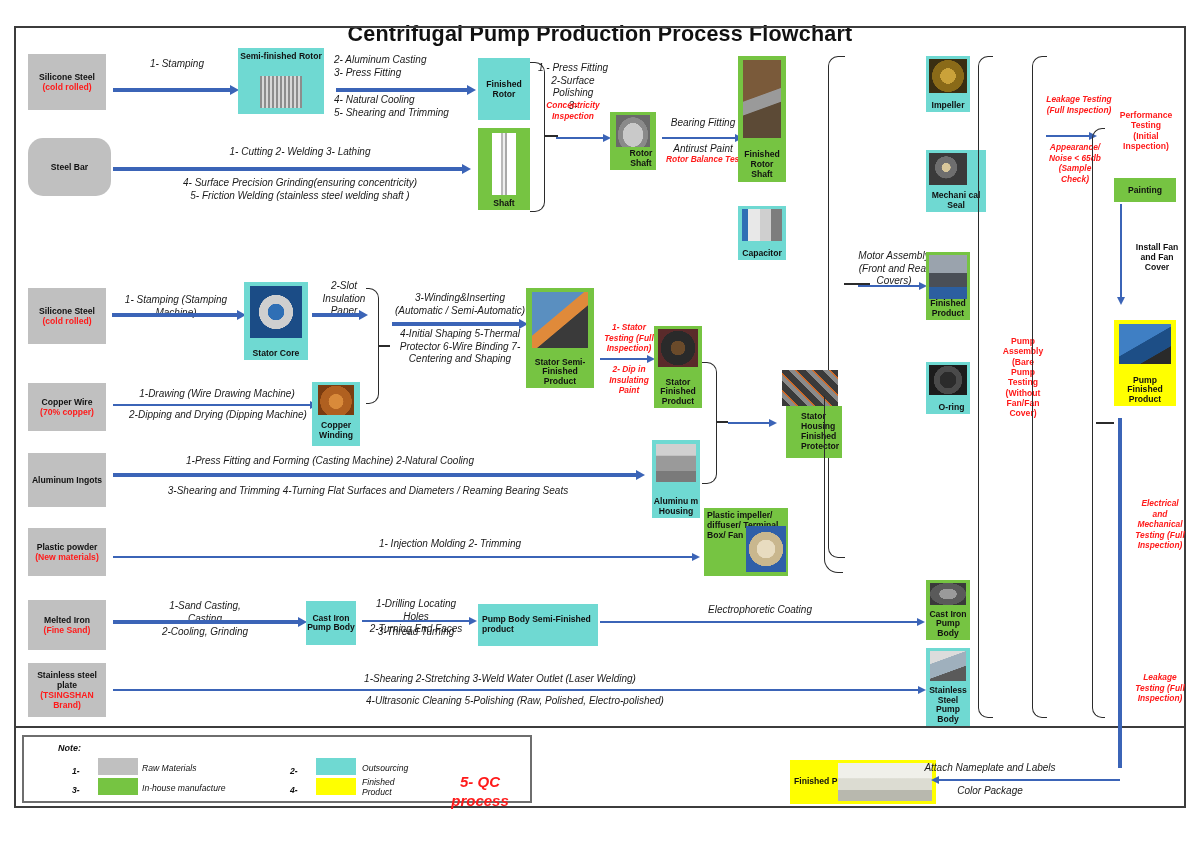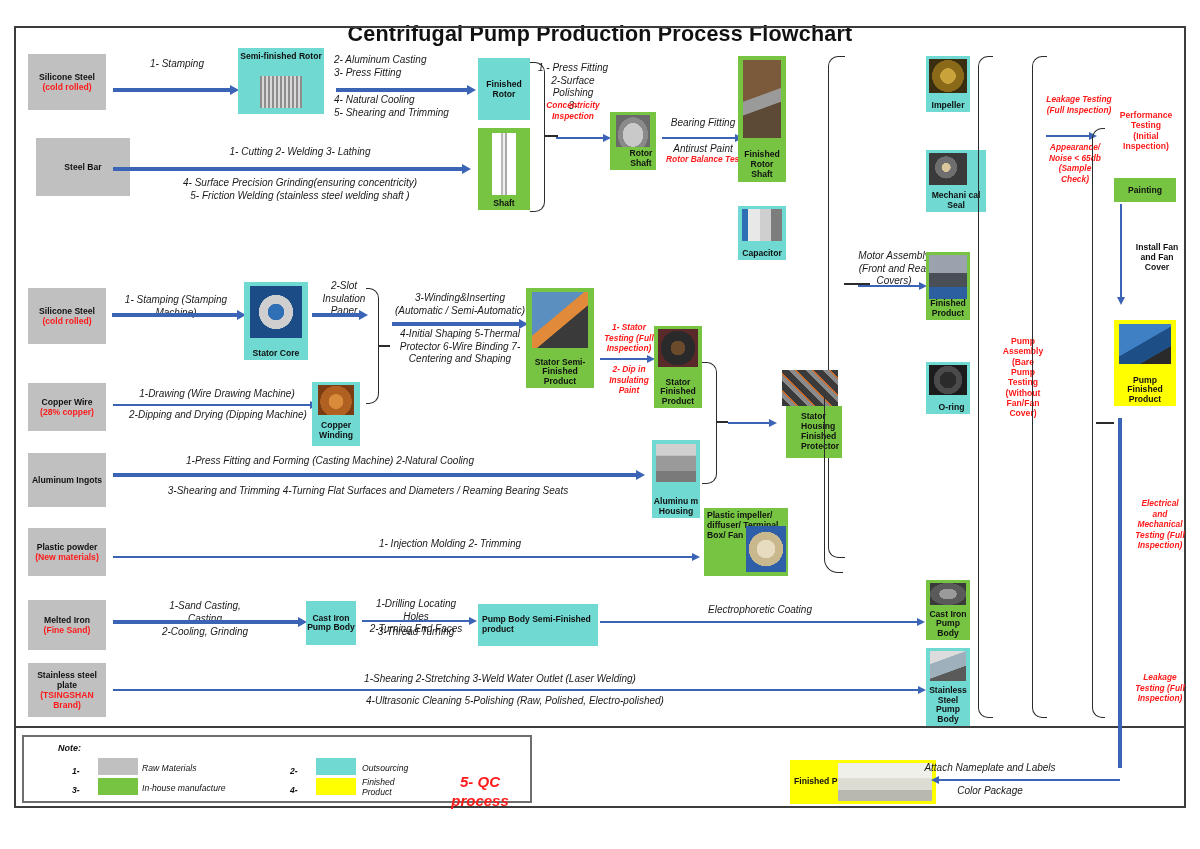"Steel Bar" div.box { border-radius: none -> 15px; left: 36px -> 28px; width: 94px -> 83px }
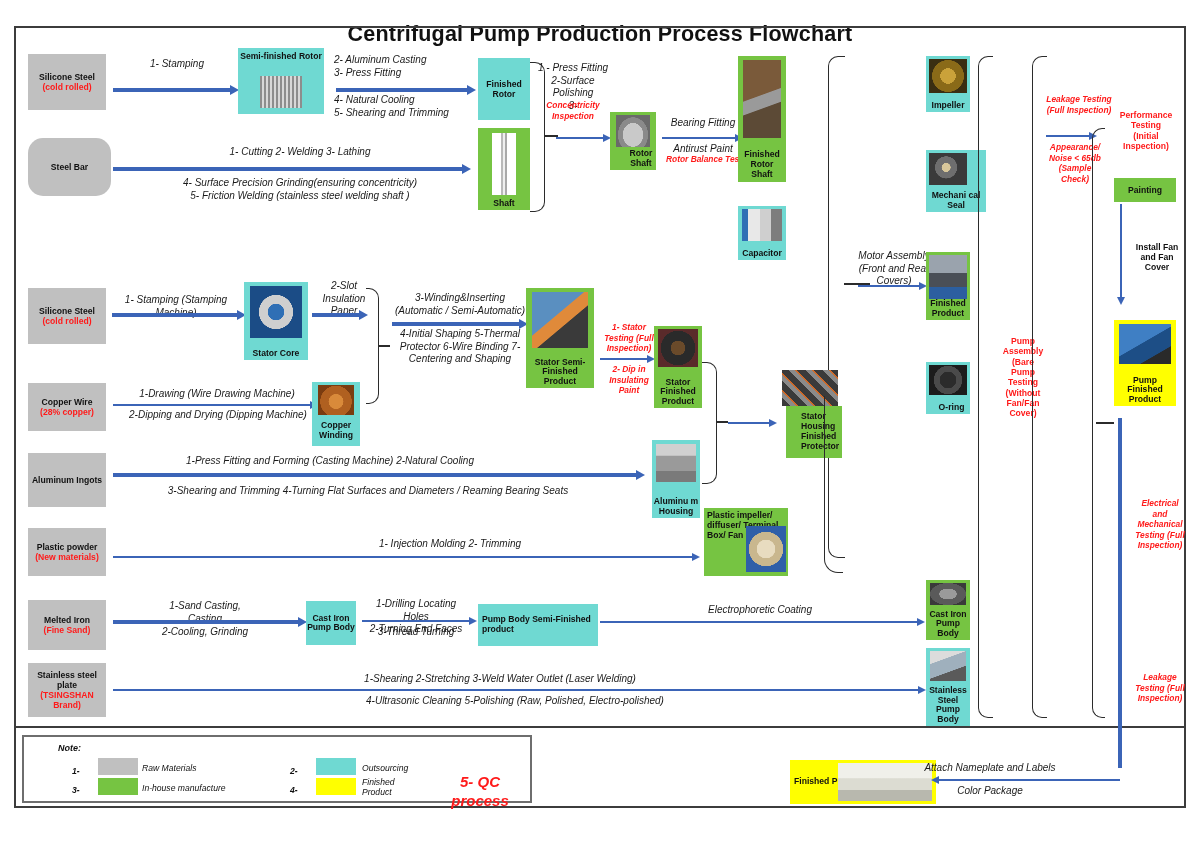"(28% copper)" span.red { text: 28% -> 70% }
